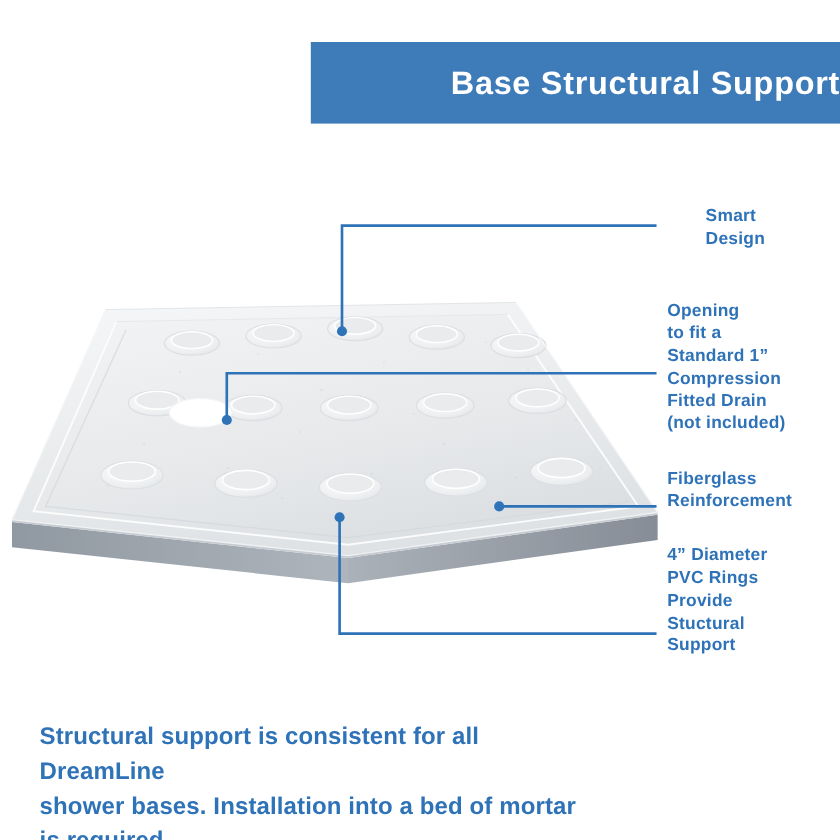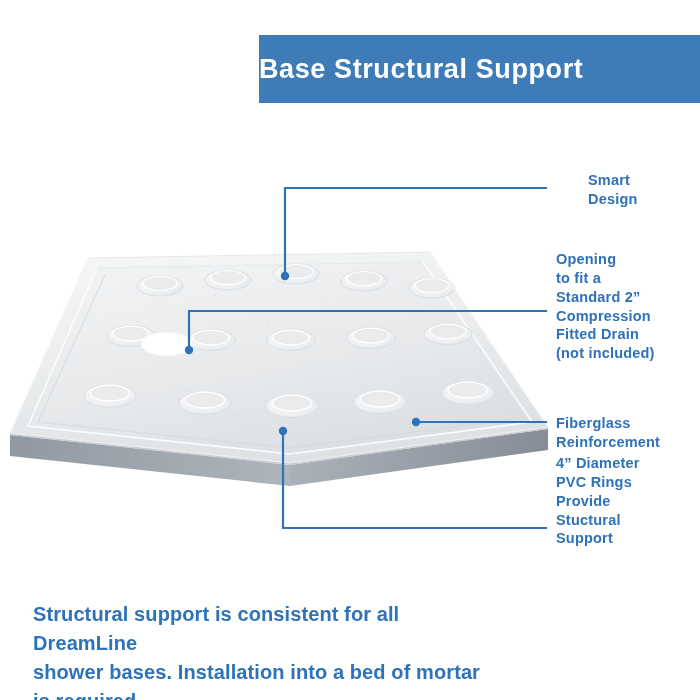"Base Structural Support" #header-banner { justify-content: flex-start -> flex-end }
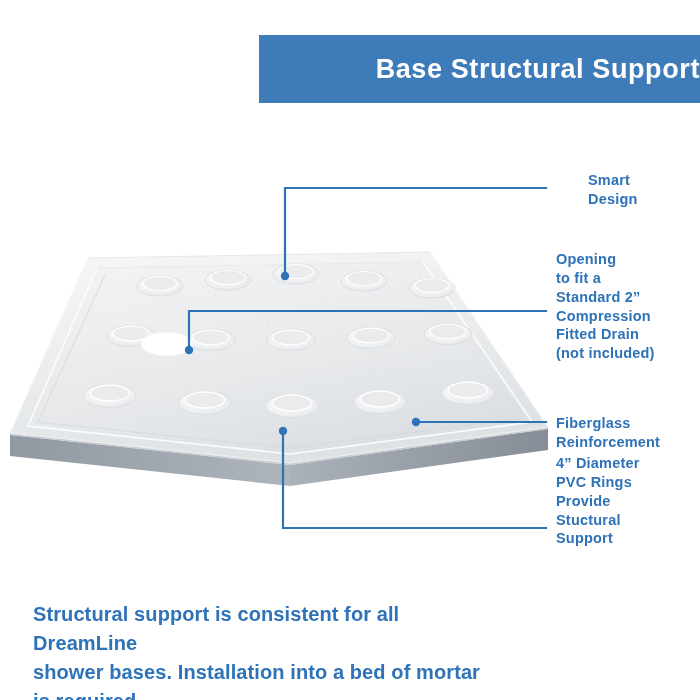"Opening" div.callout { text: 2 -> 1 }
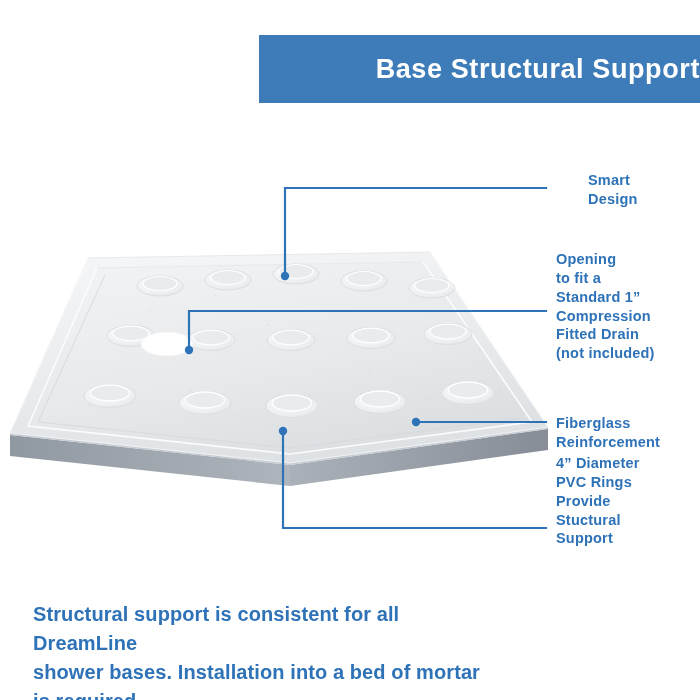"Fiberglass" #callout-fiberglass { top: 414px -> 390px }
